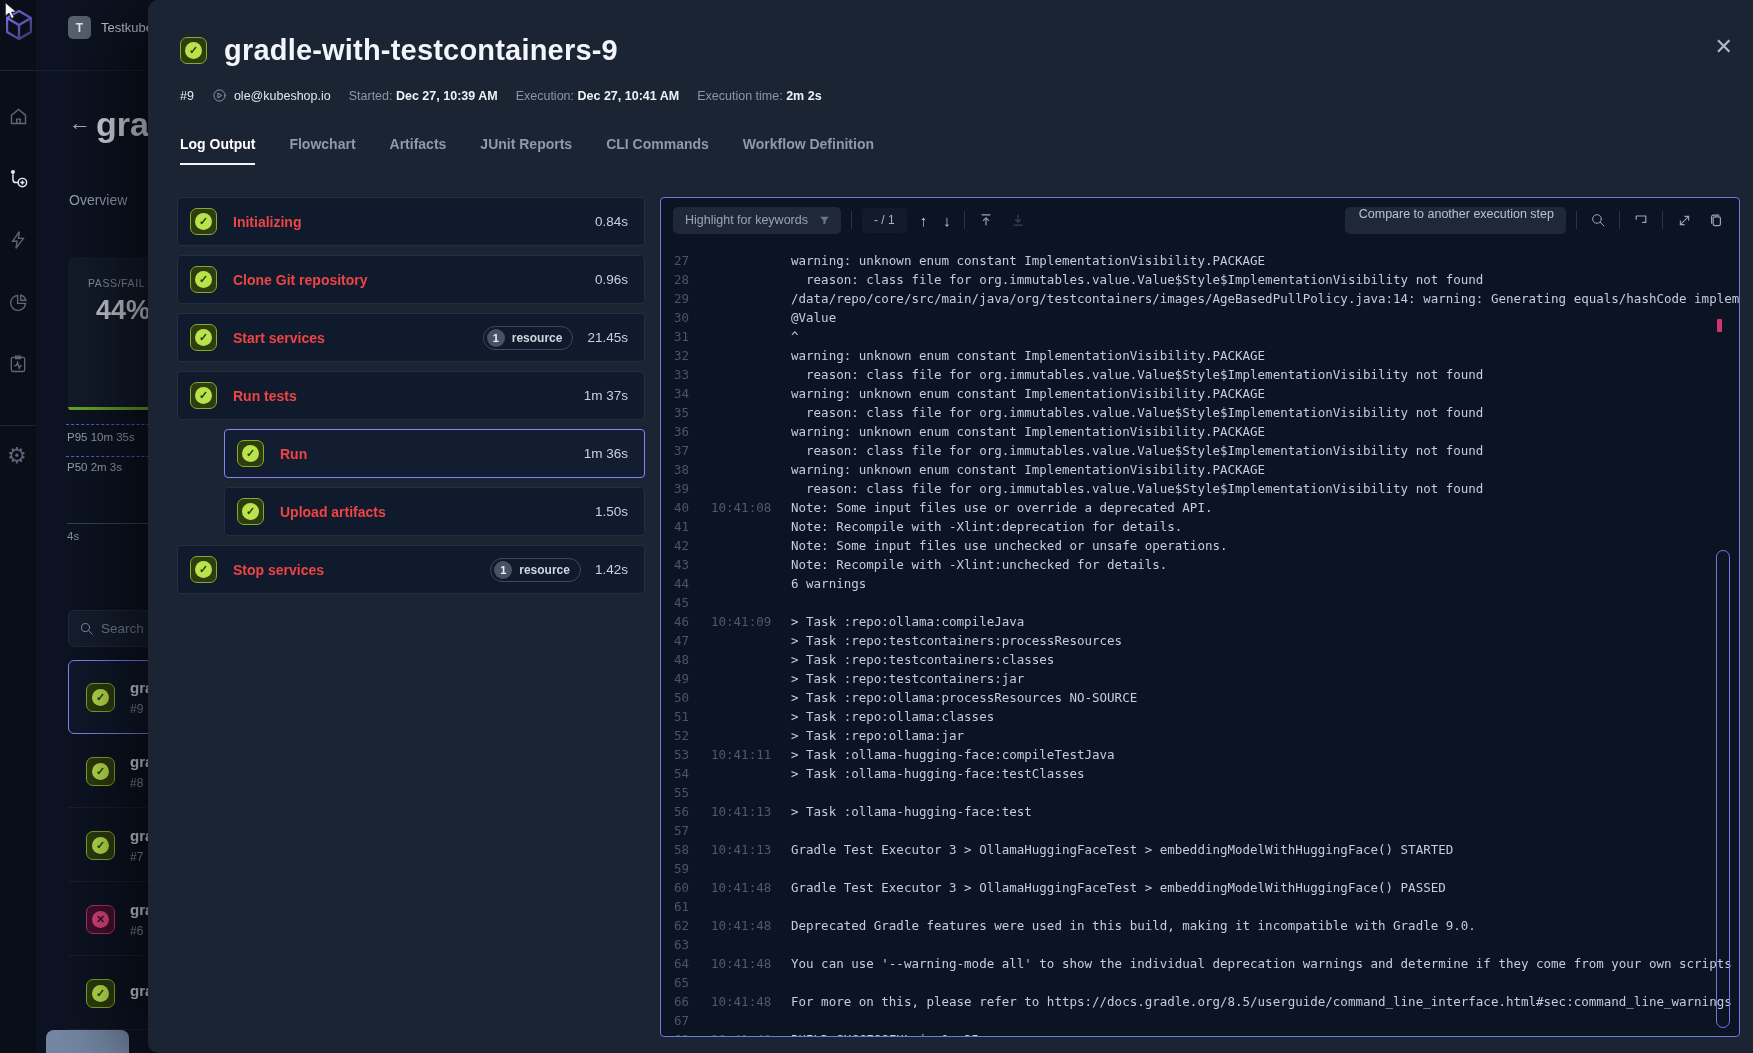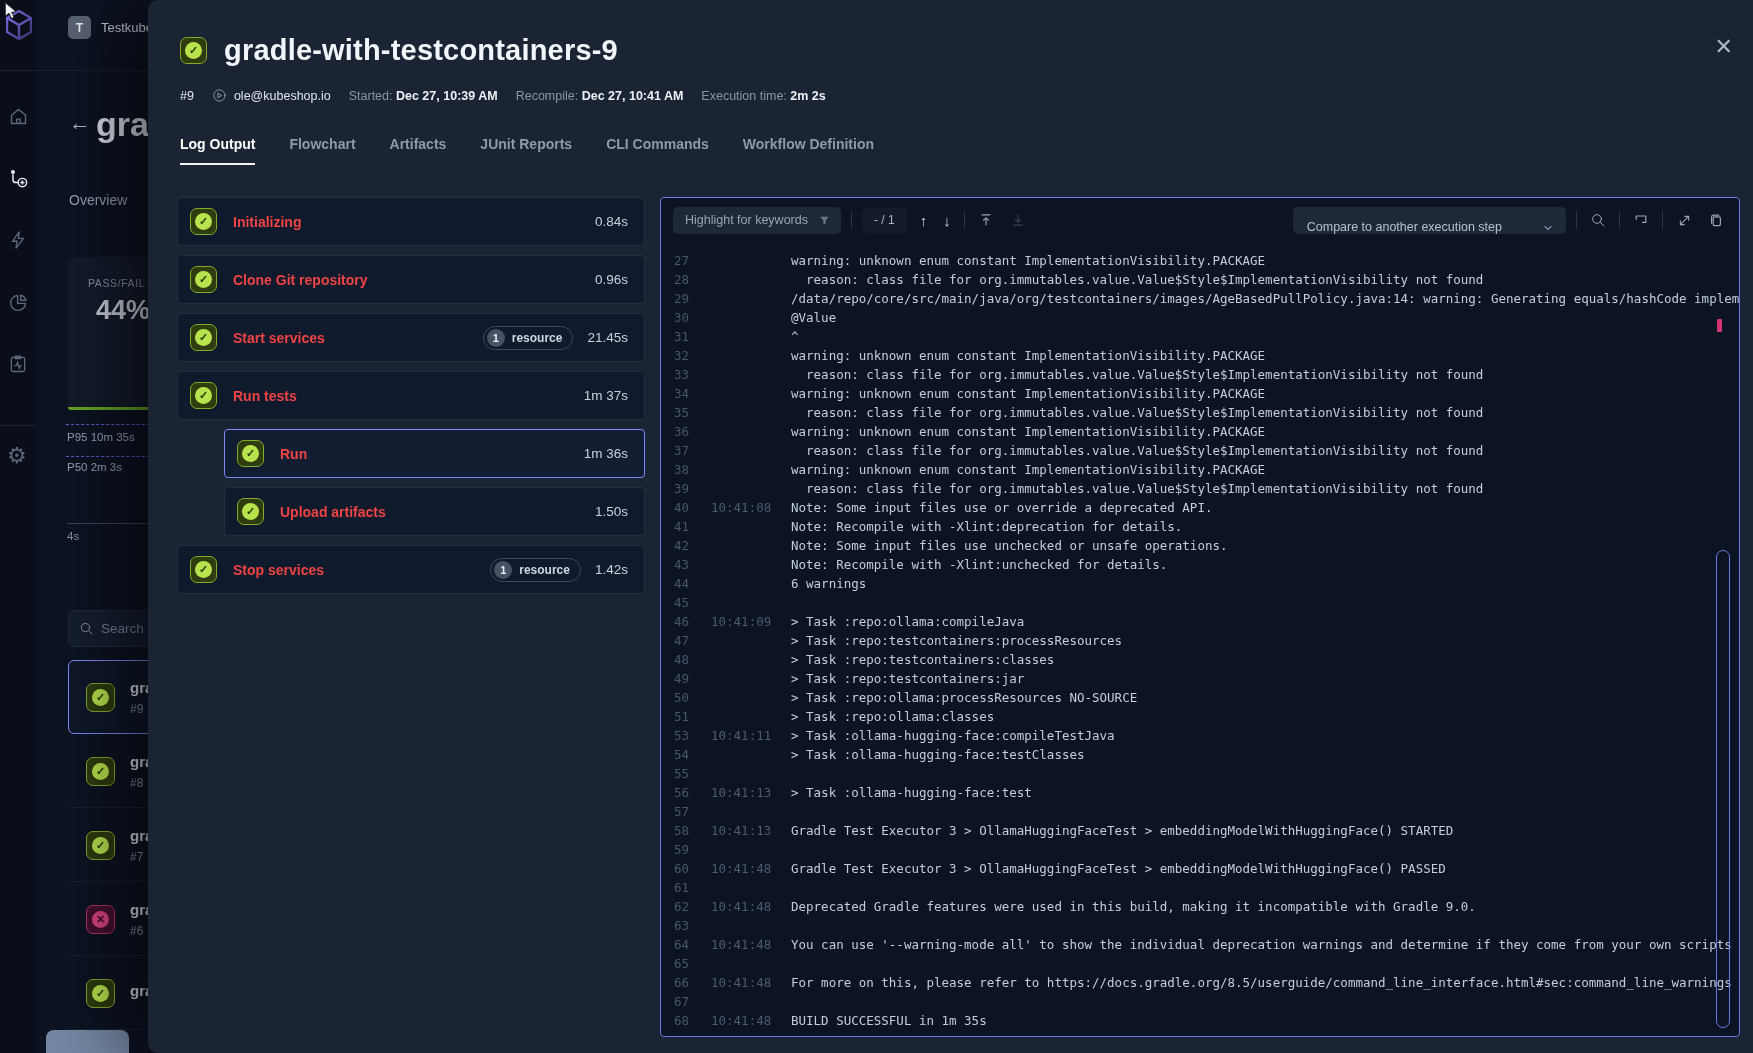"Recompile:" span { text: Recompile -> Execution }
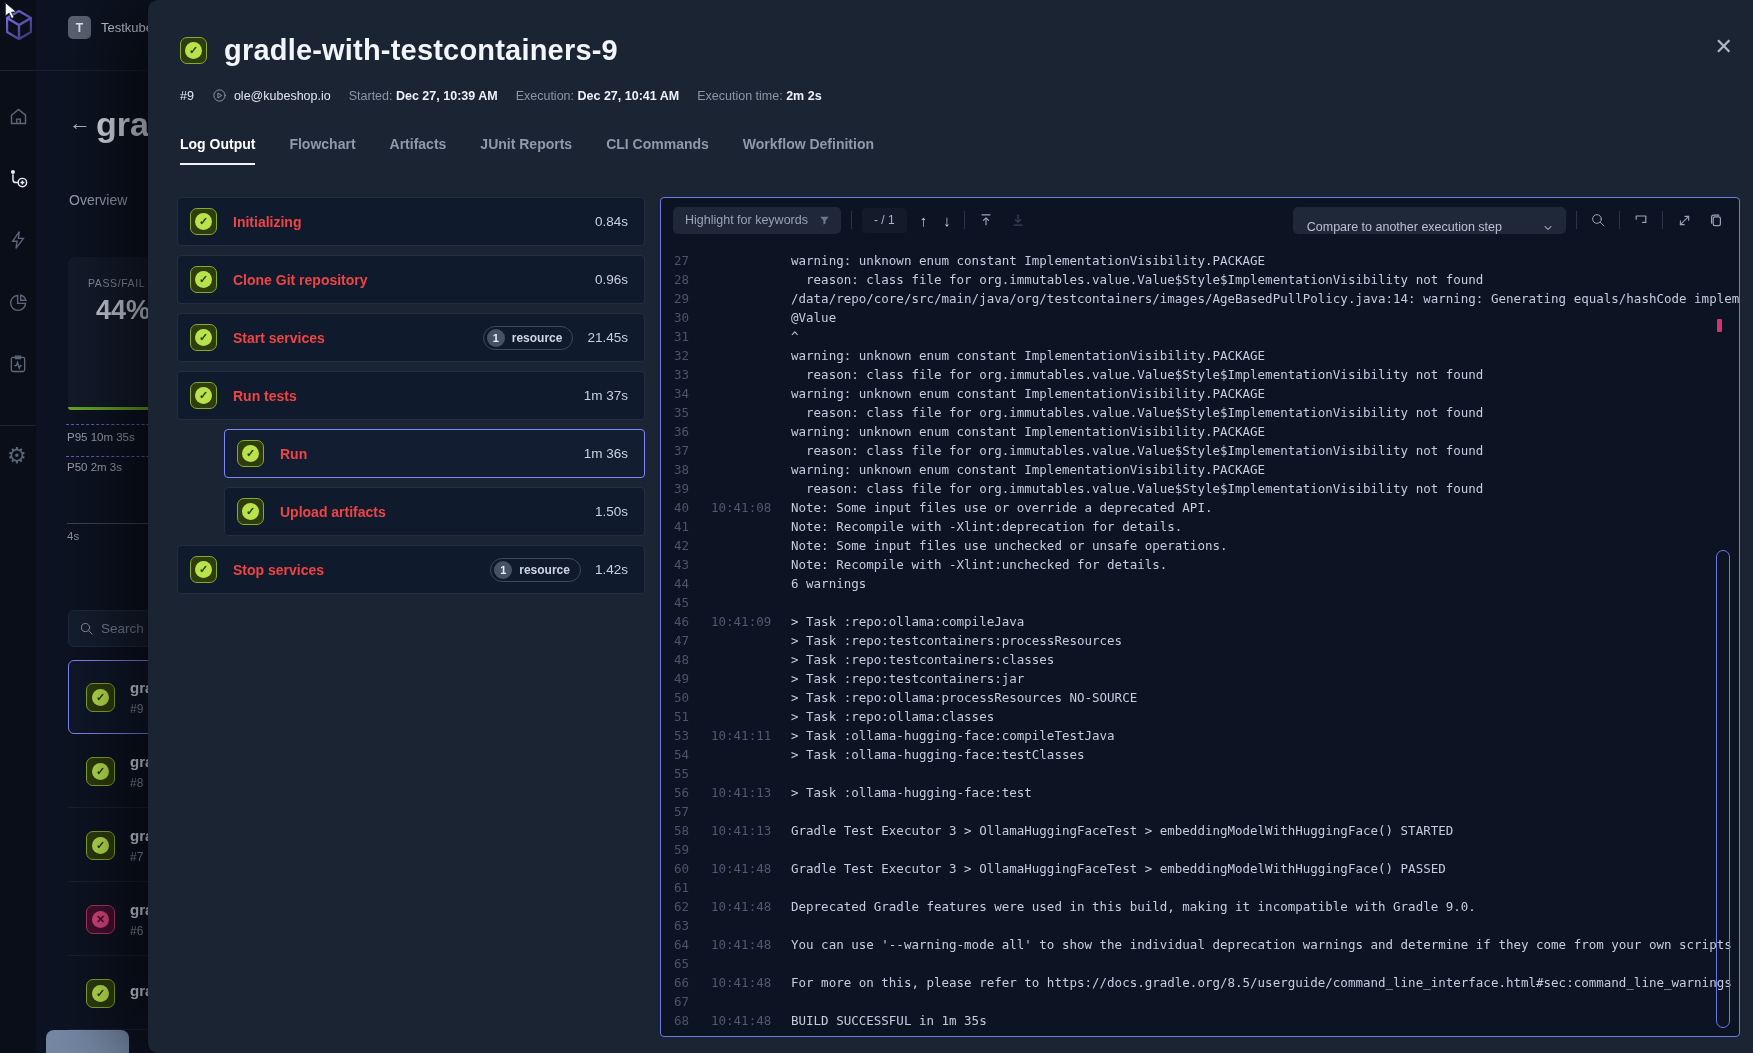"Compare to another execution step" .tb-dropdown { flex-direction: none -> column }
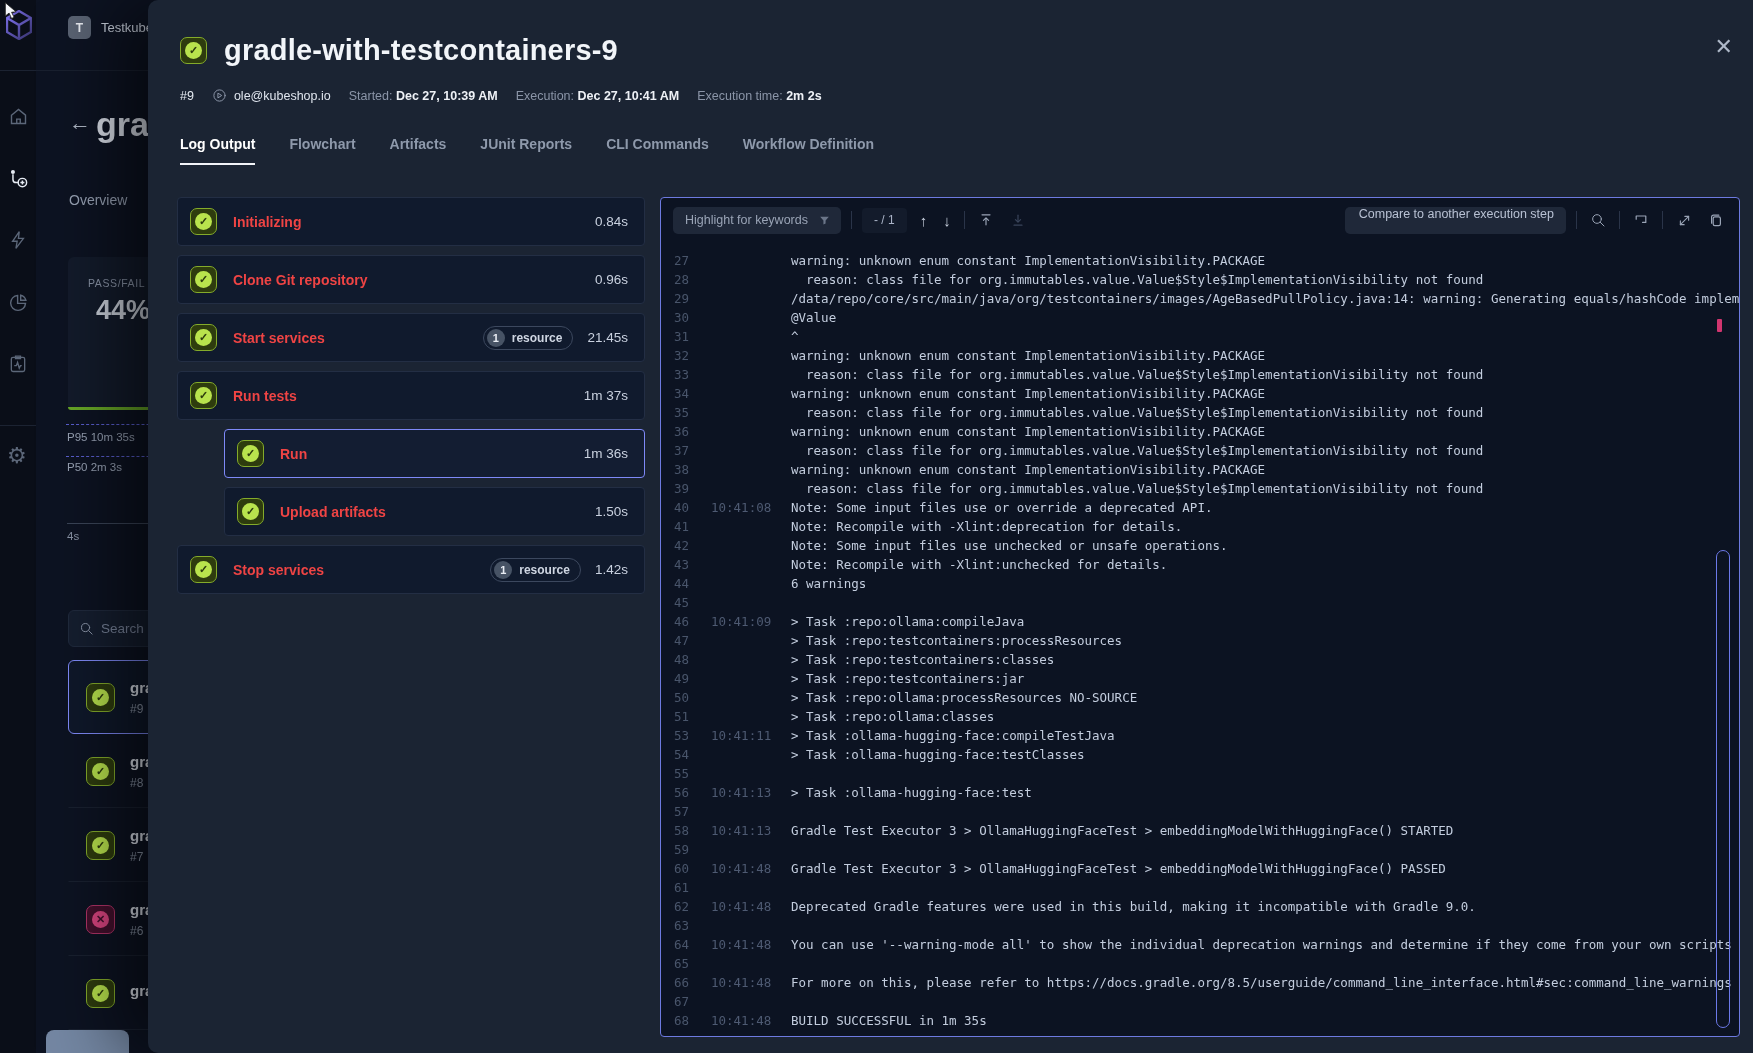"52" div.log-line { html: none -> <div> <span>52</span> <span></span> <span>&gt; Task :repo:ollama:jar</span> </div> }
